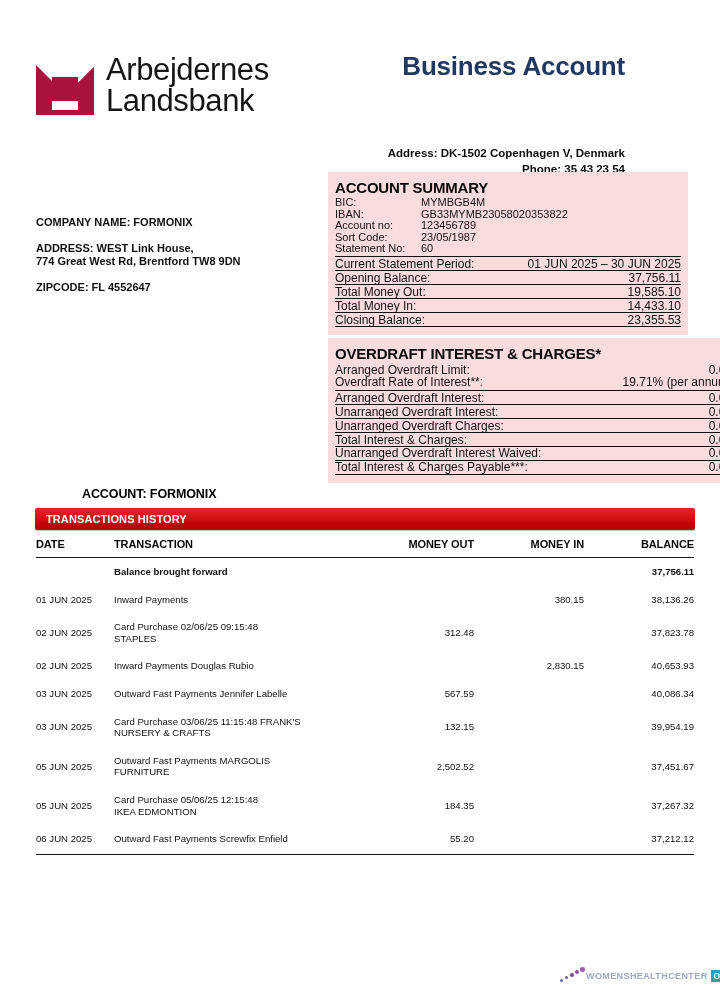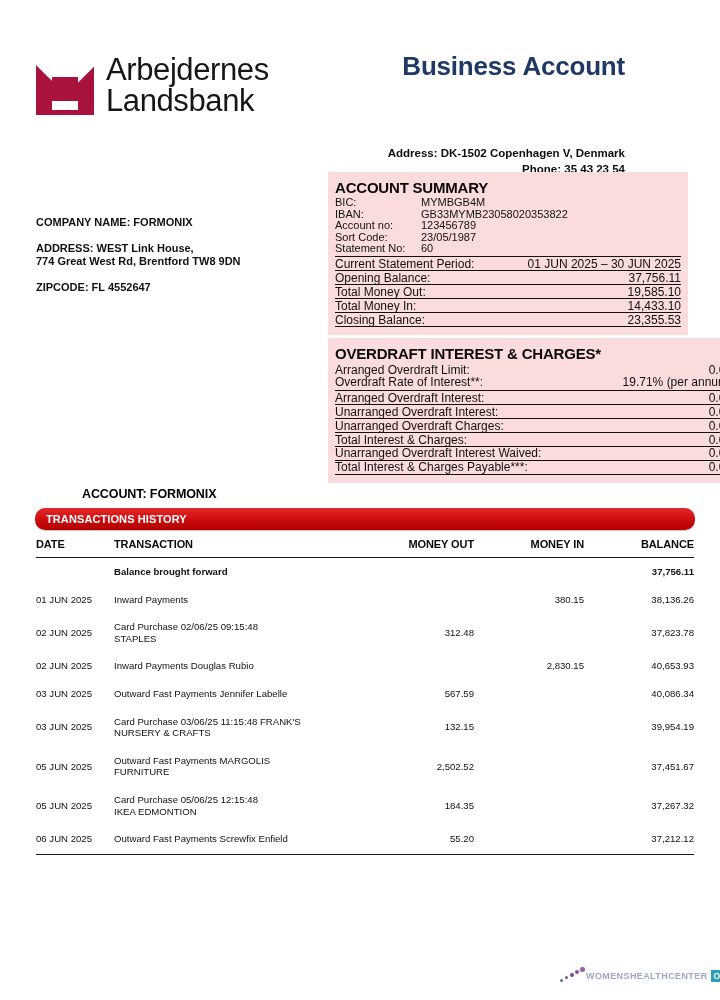"TRANSACTIONS HISTORY" #transactions-banner { border-radius: 10px -> 2px }
